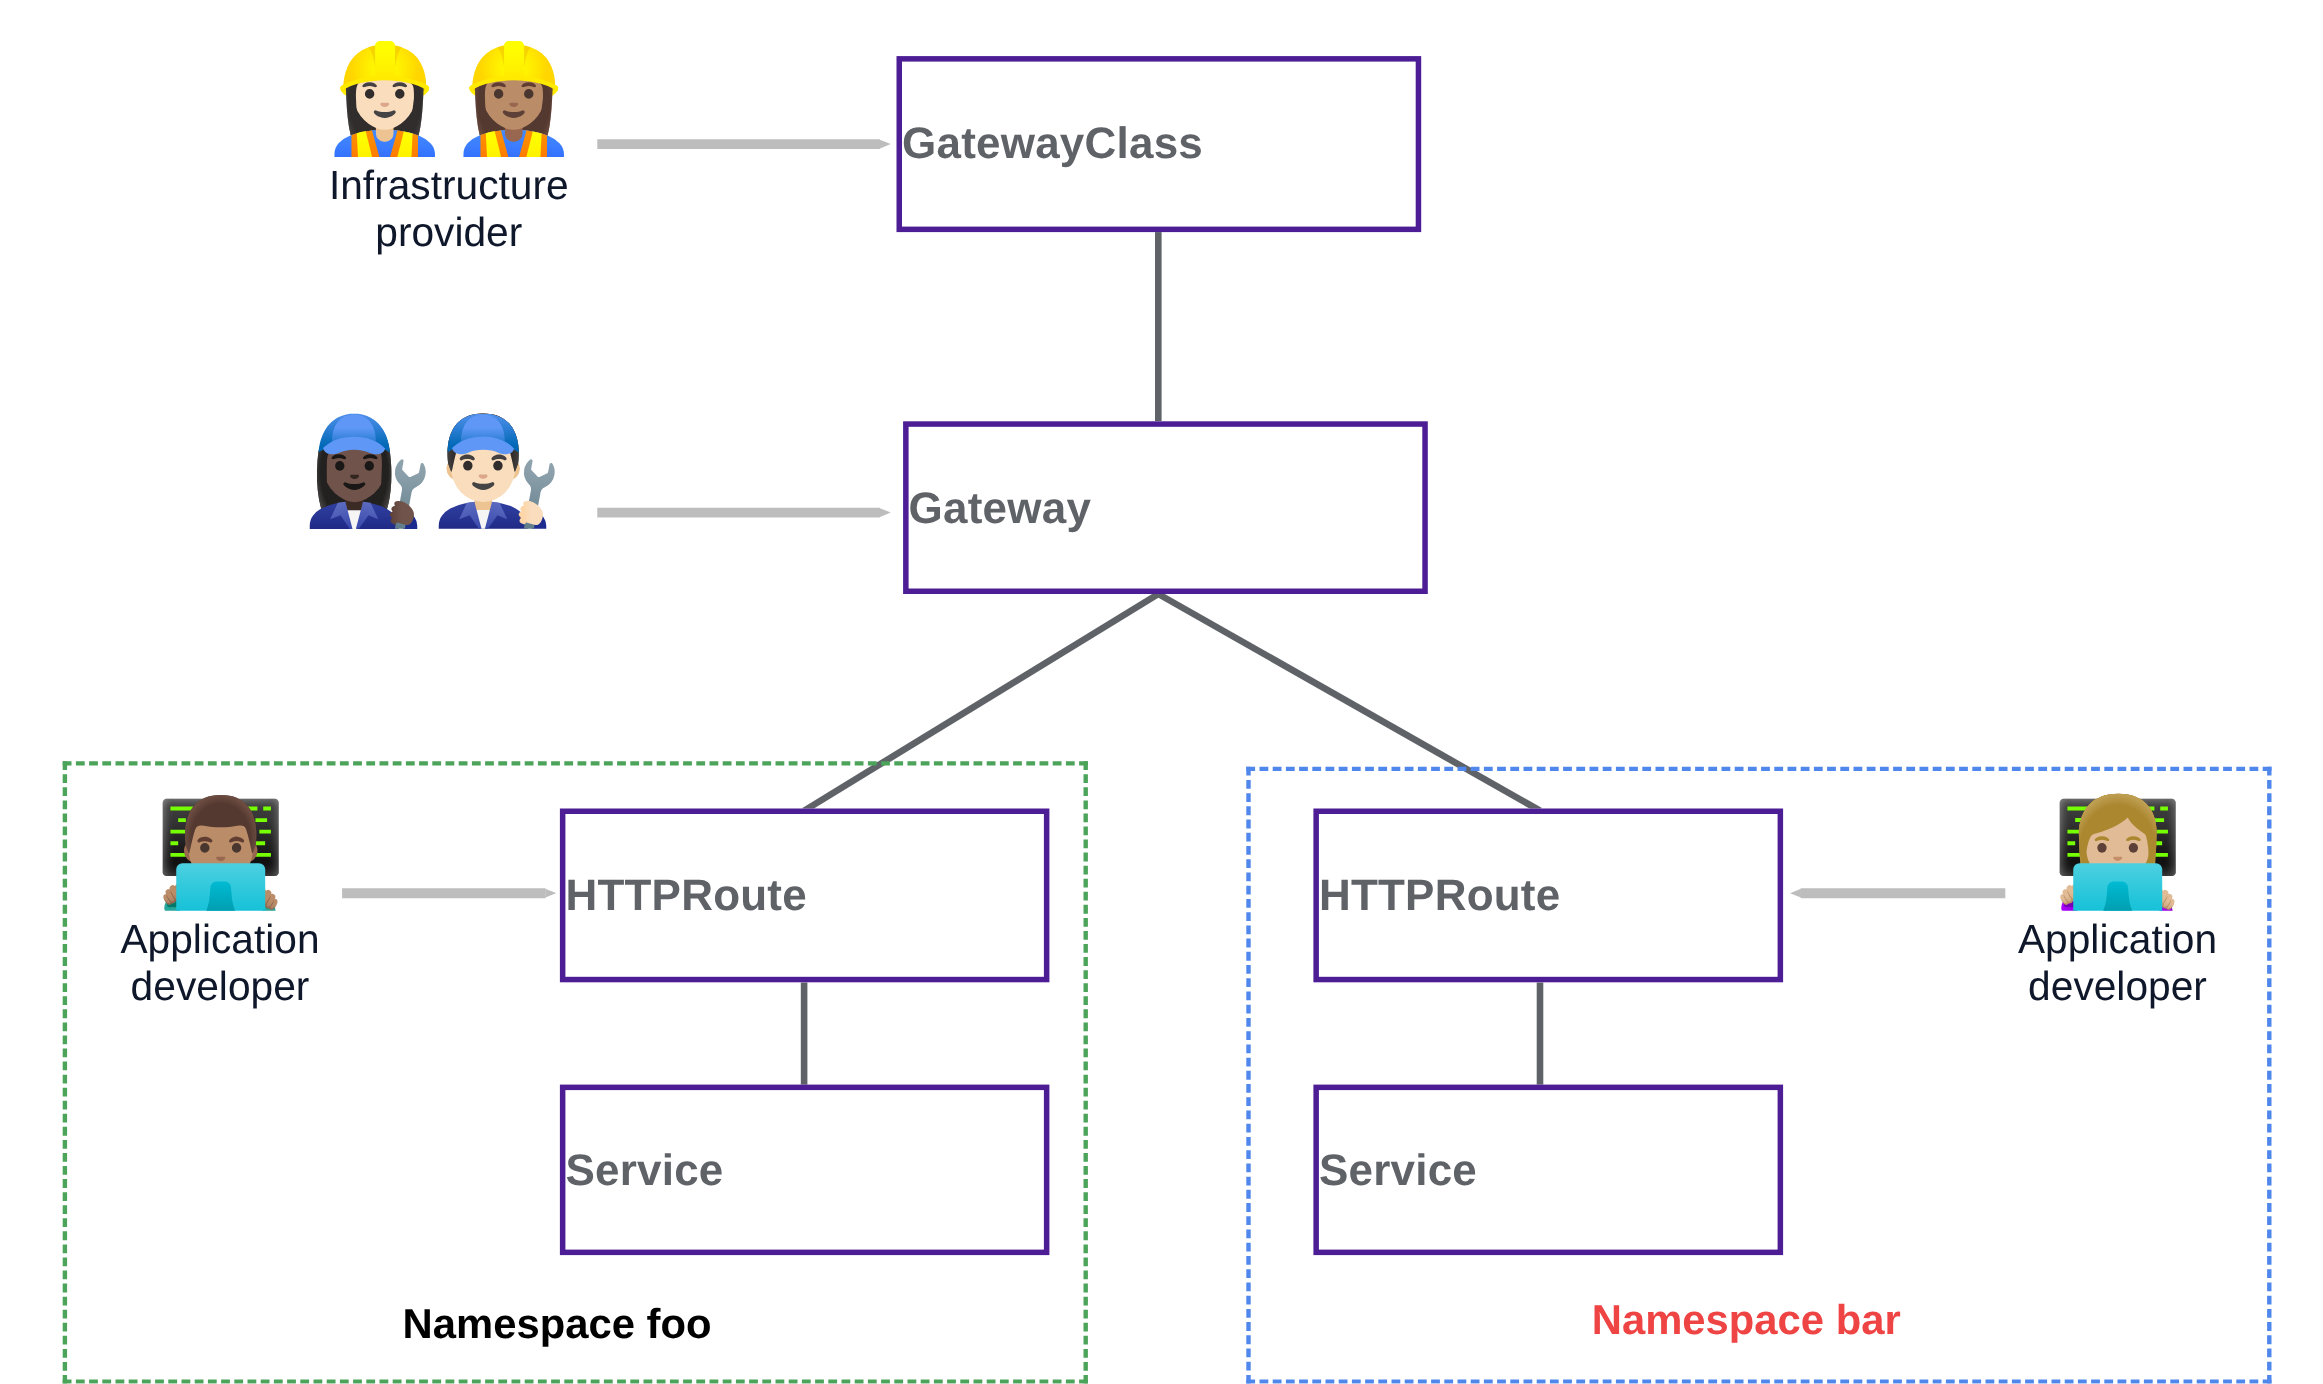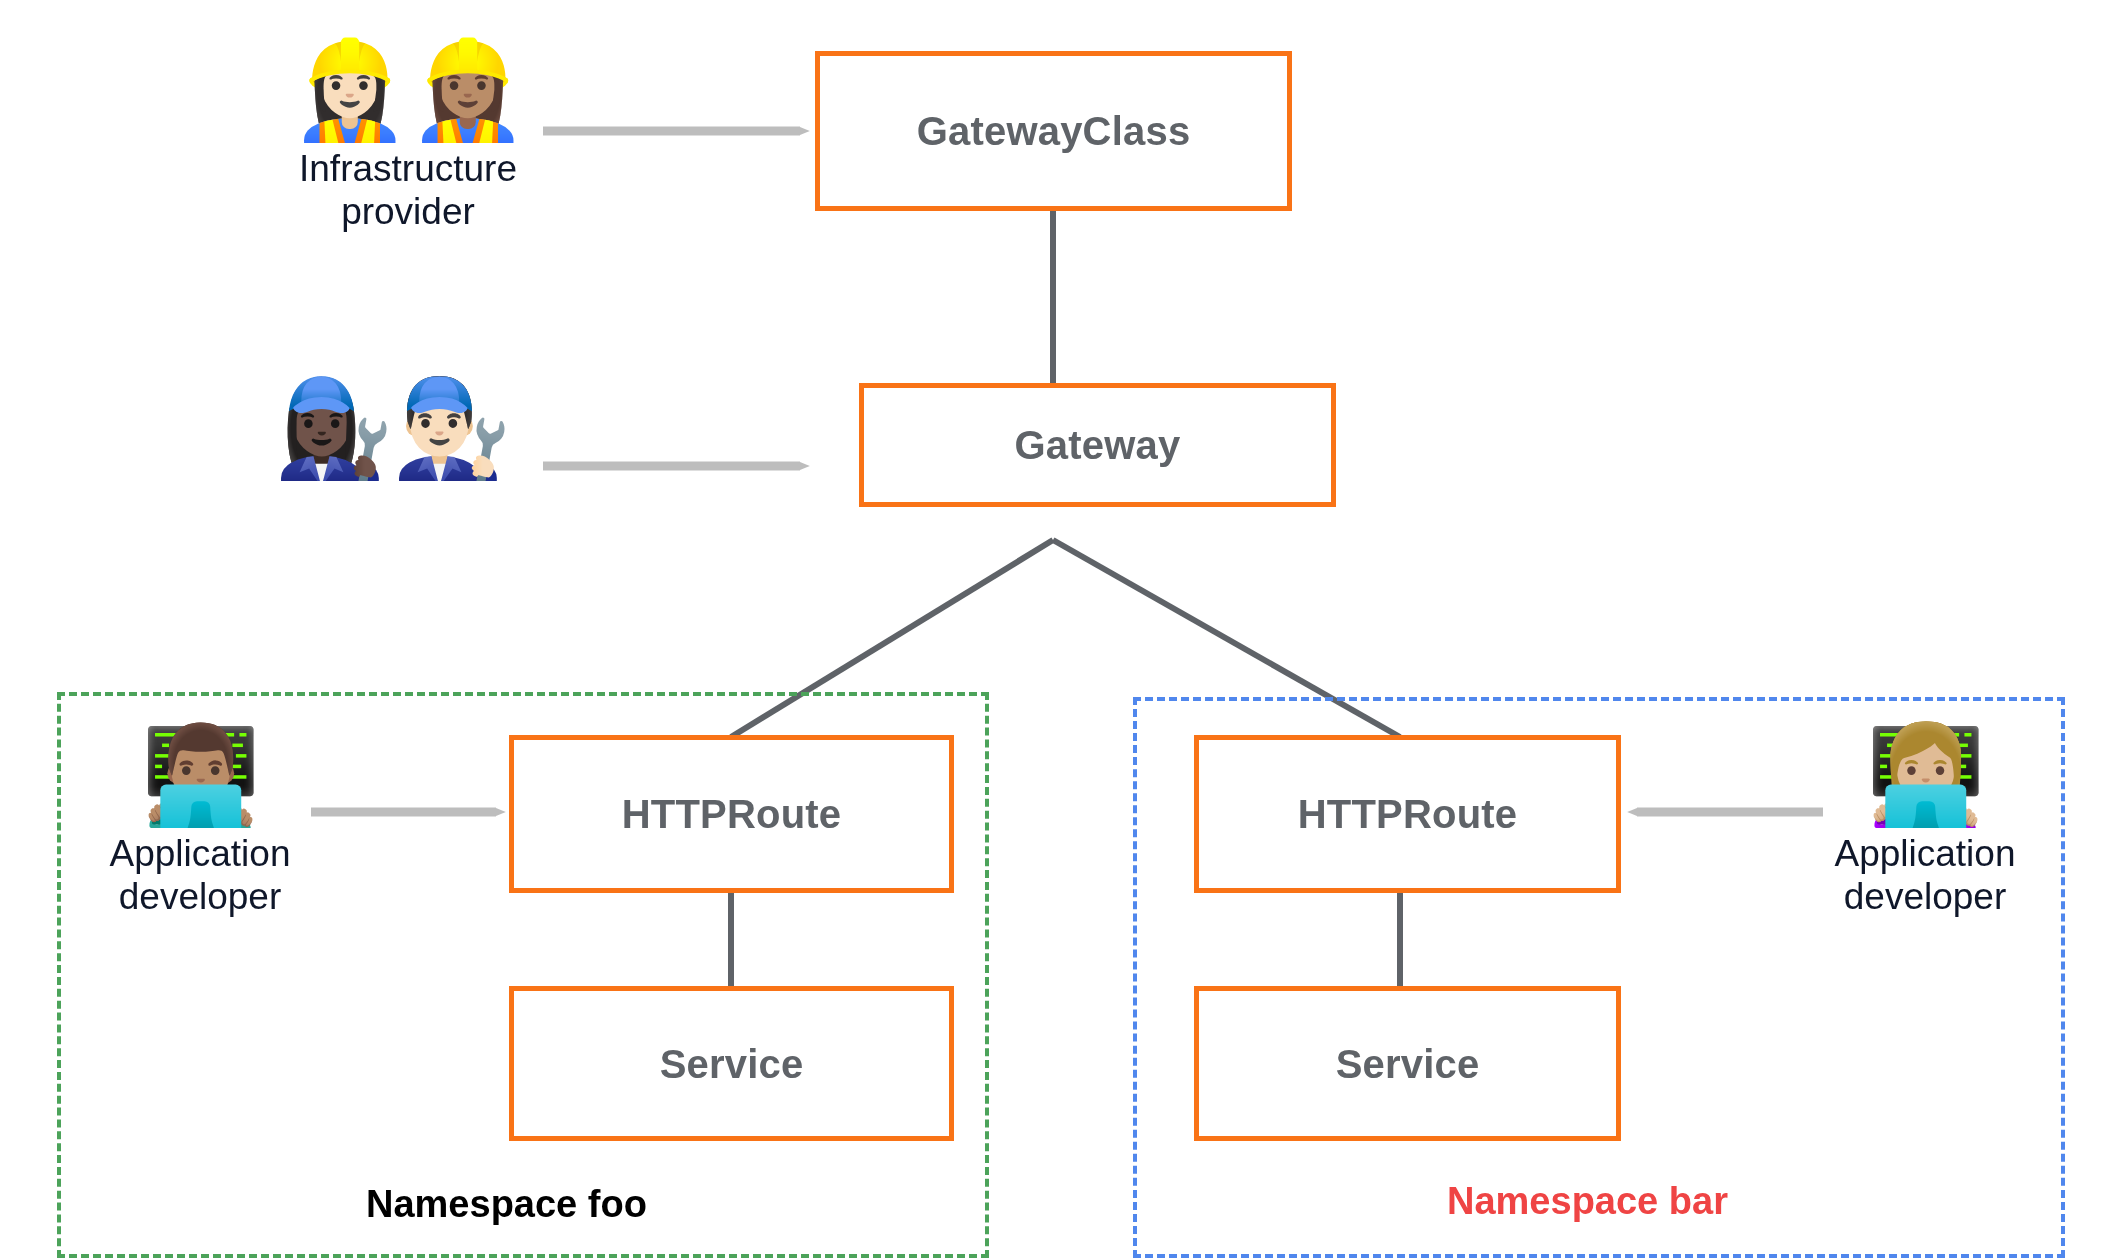"GatewayClass" .res-box { border: 5px solid #f97316 -> 5px solid #4c1d95; justify-content: center -> flex-start }
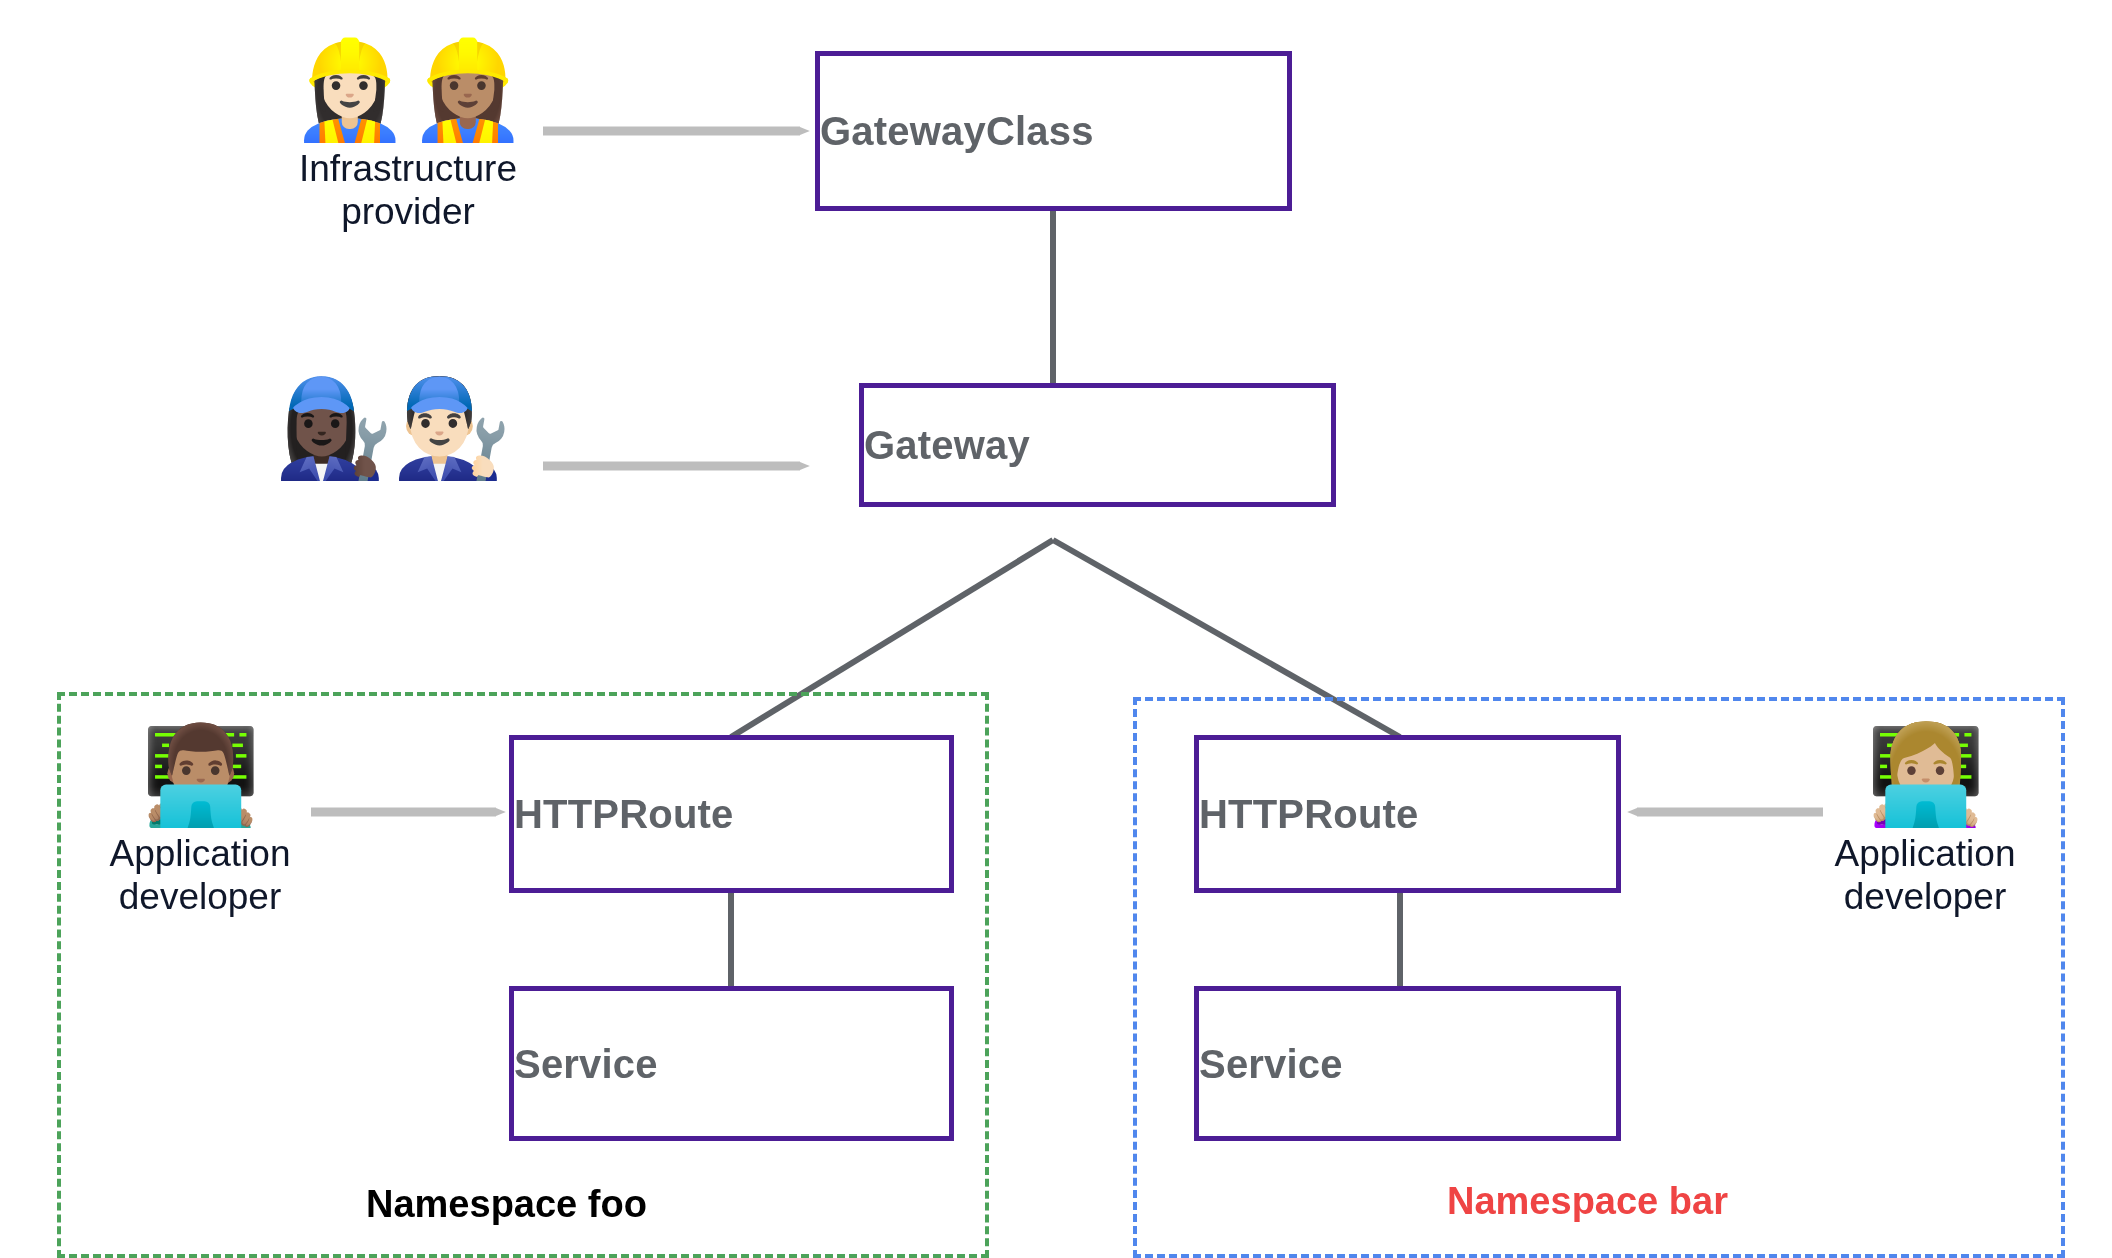"Gateway" div.res-box { height: 124px -> 157px; left: 859px -> 821px }
